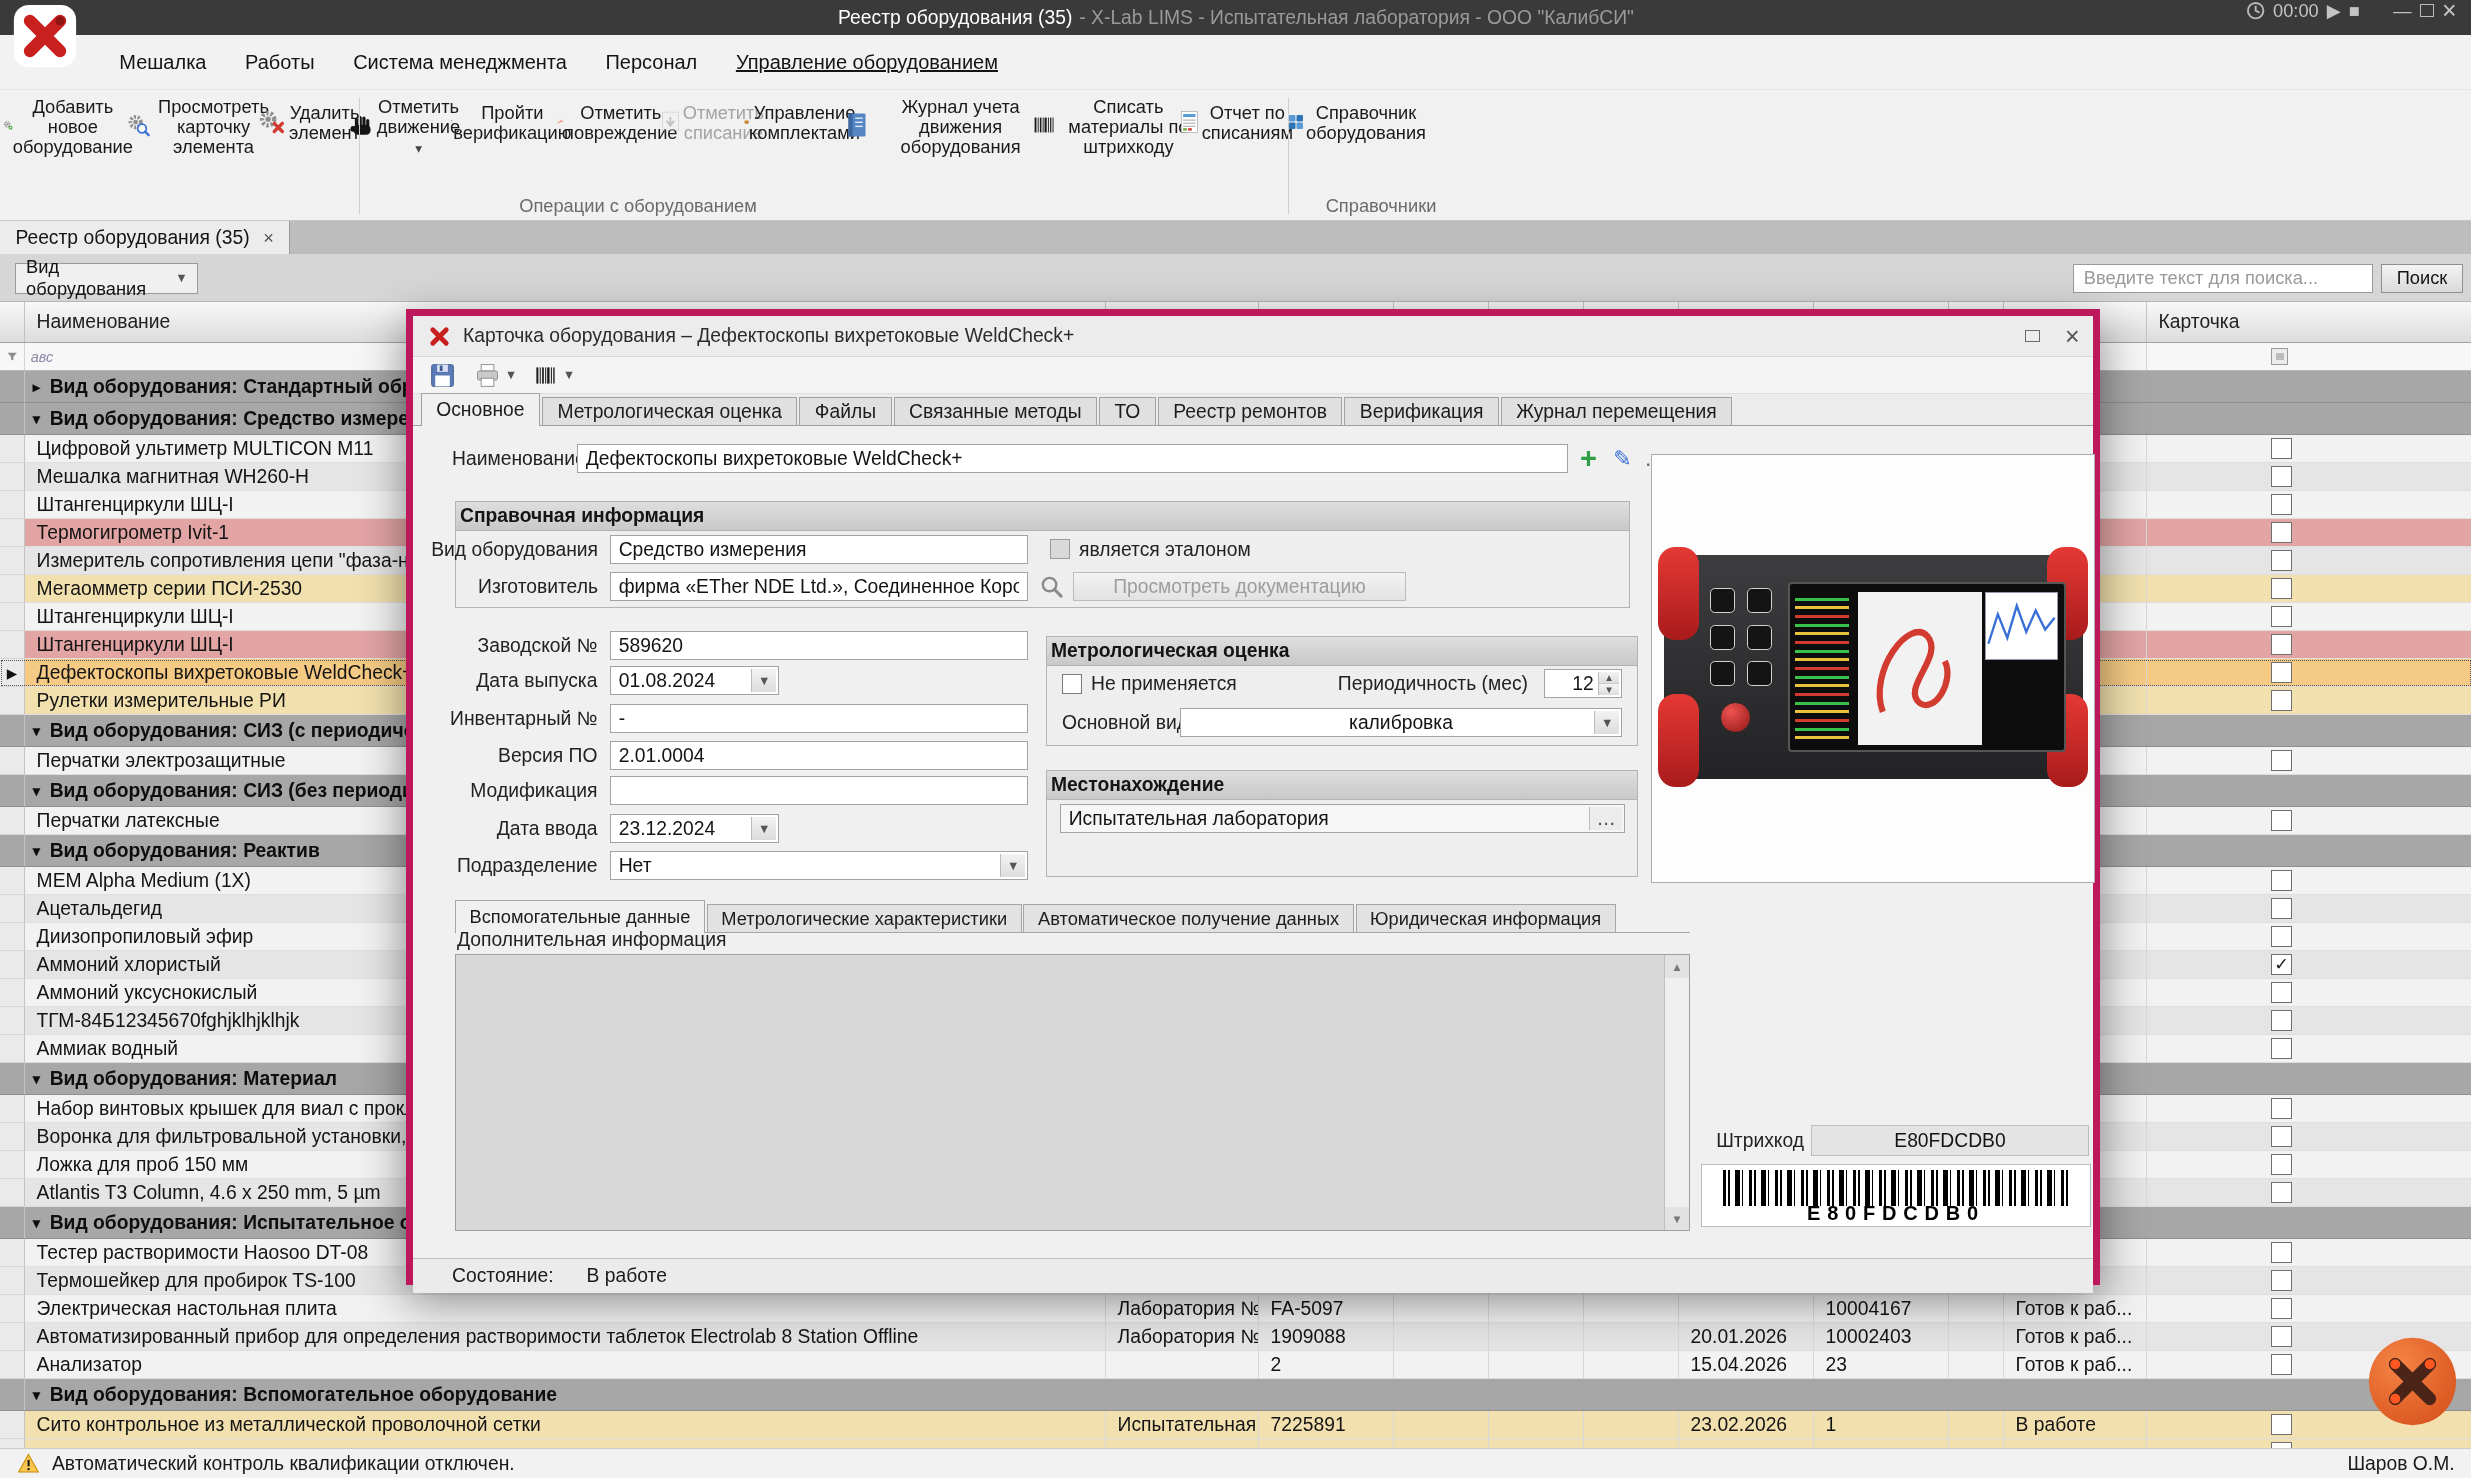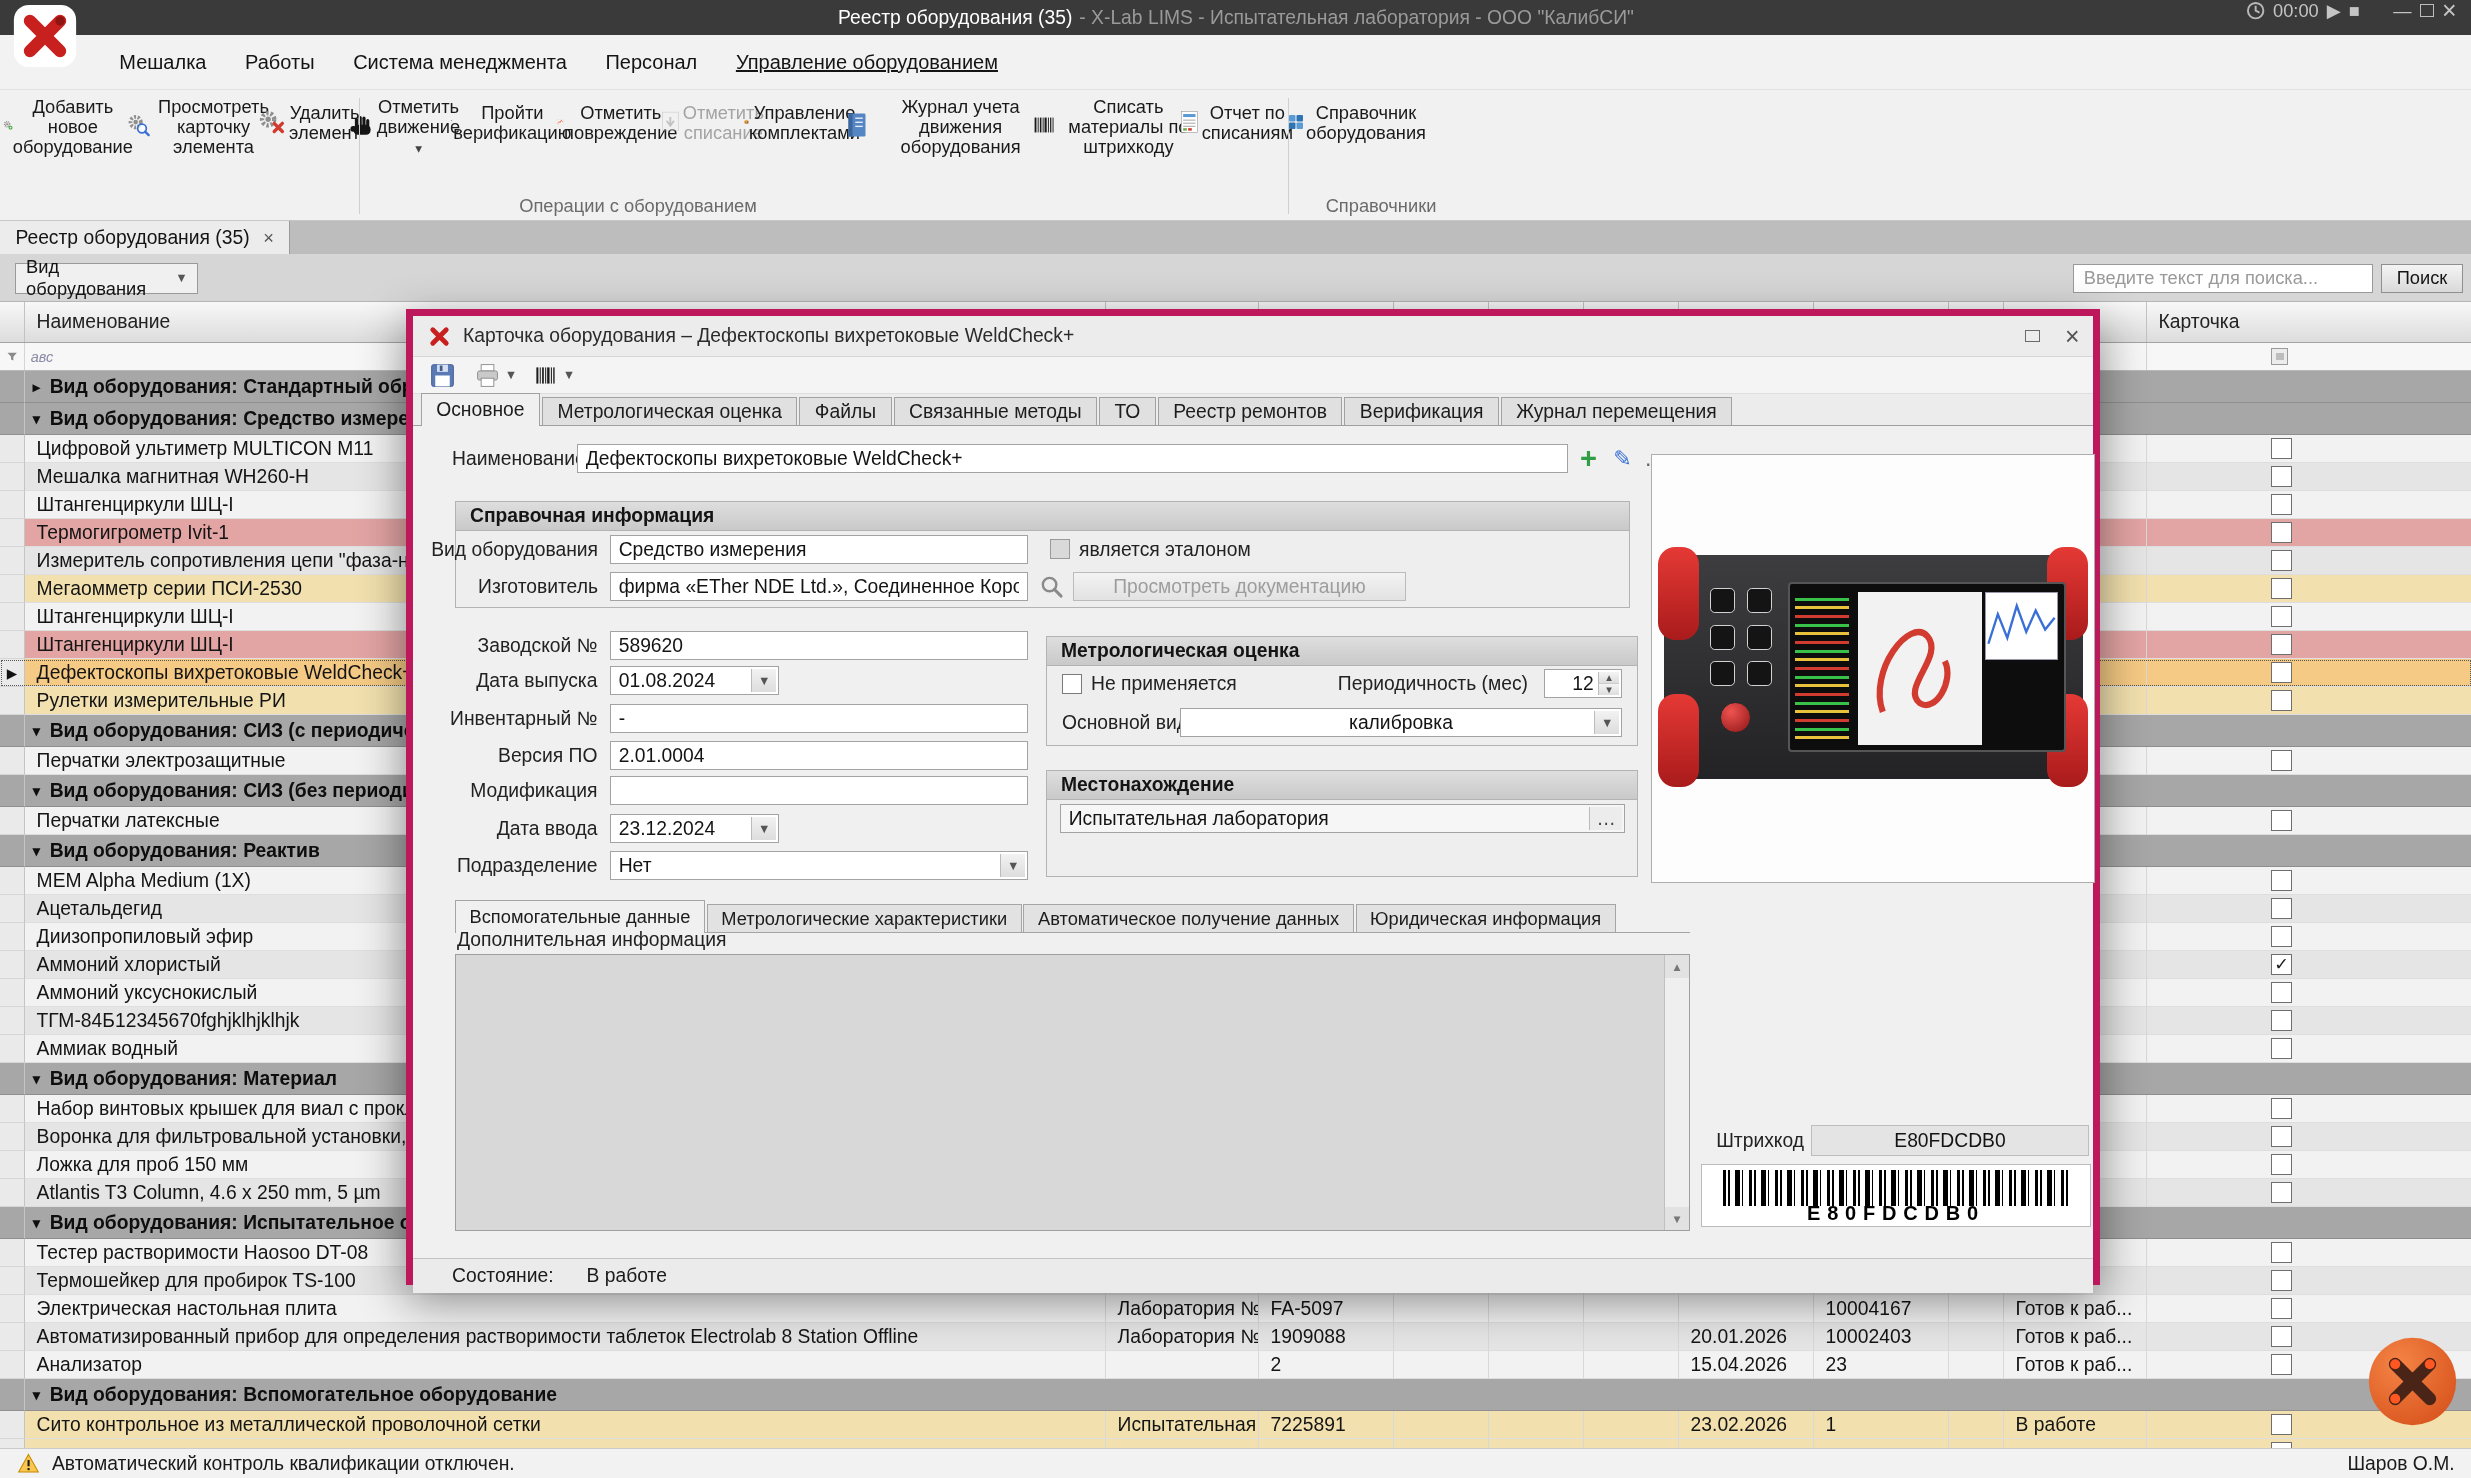"Справочная информация" .gcap { padding-left: 14px -> 4px }
